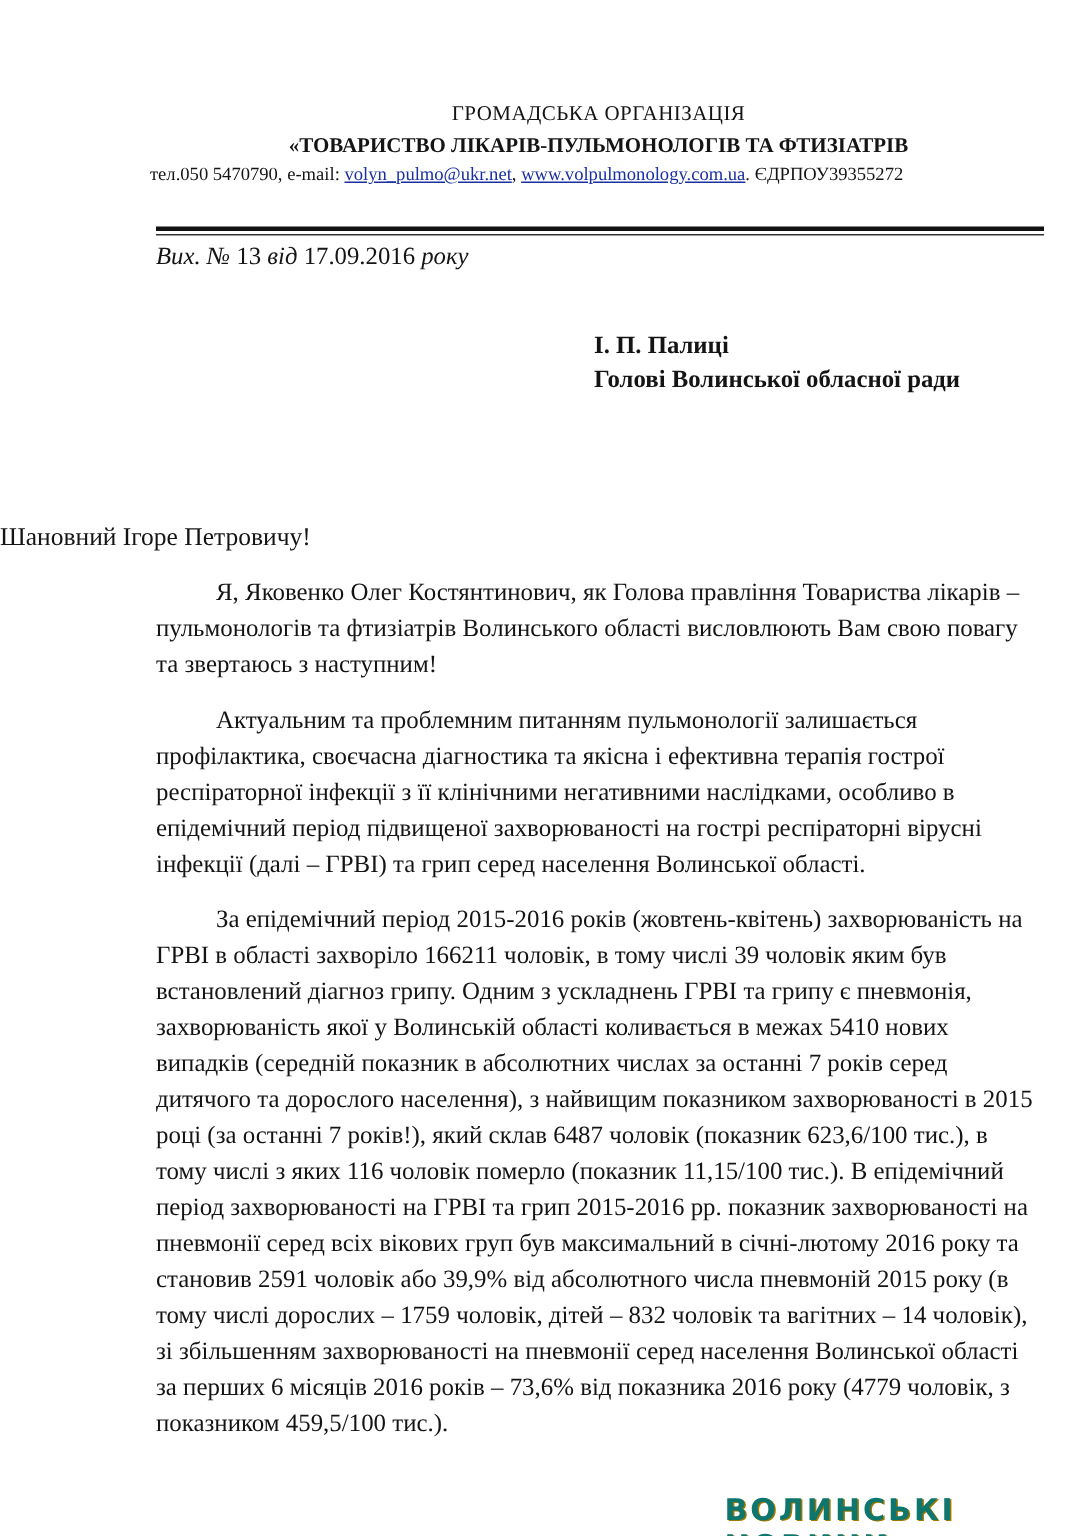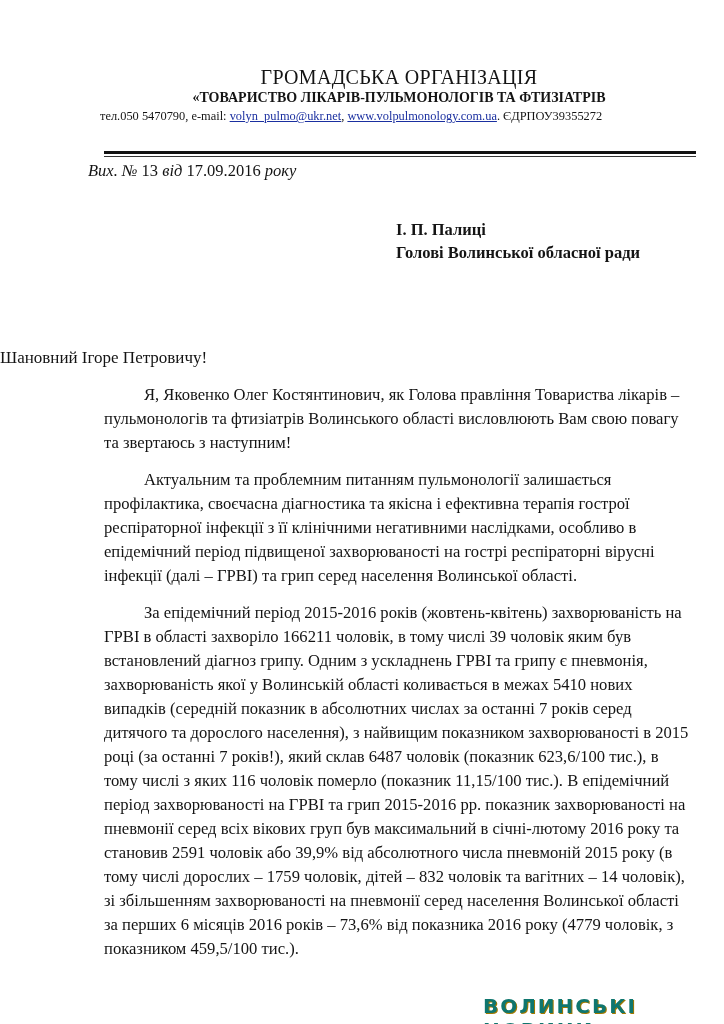"ГРОМАДСЬКА ОРГАНІЗАЦІЯ" .org-type { font-size: 20px -> 14px }
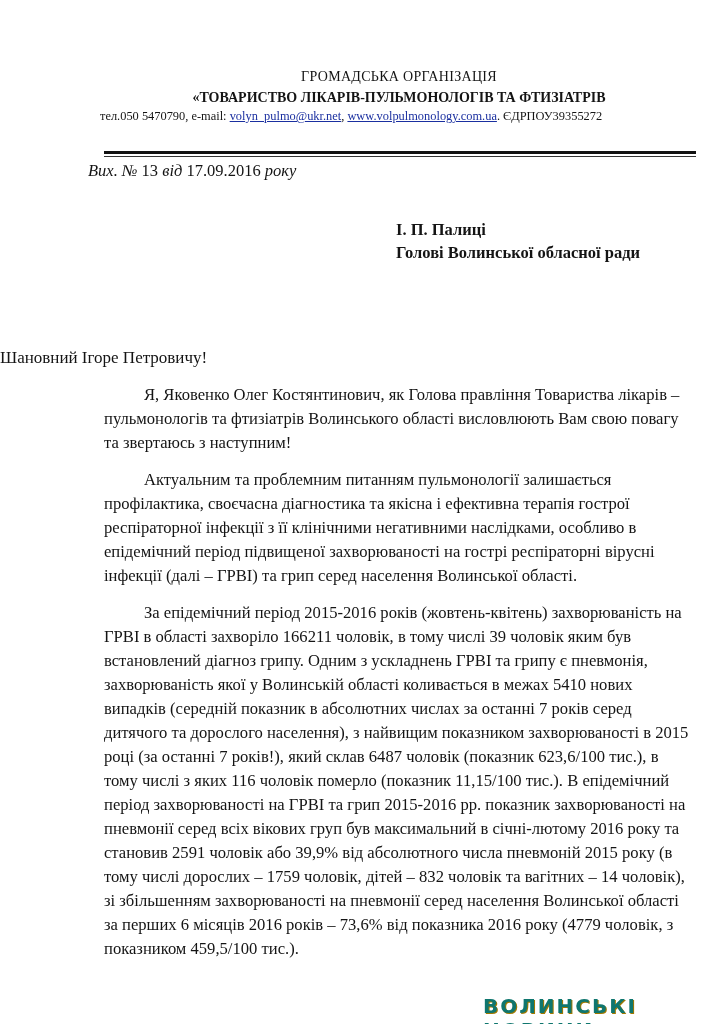"Вих. № 13 від 17.09.2016" .outgoing { left: 88px -> 104px }
